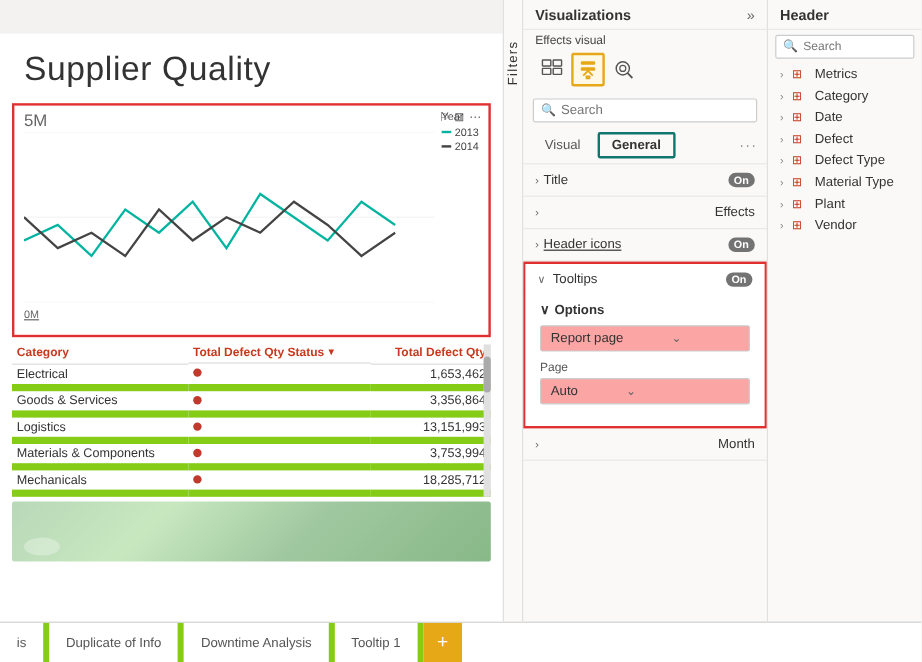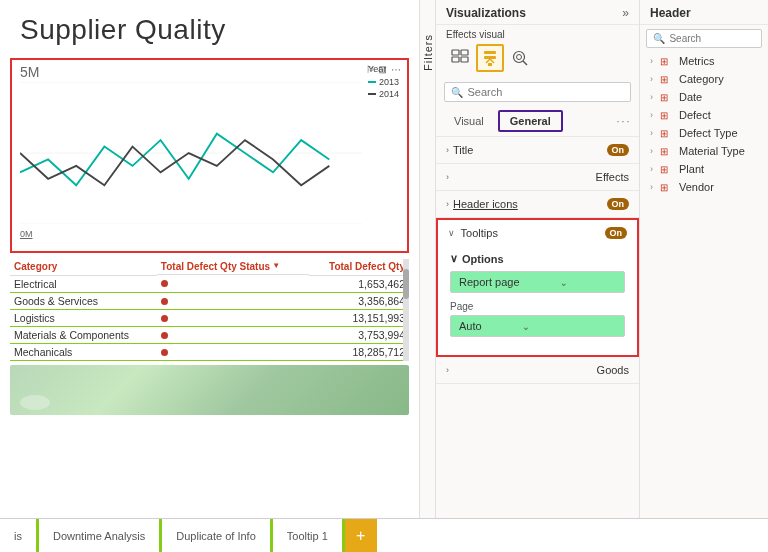"Supplier Quality" .report-canvas { margin-top: none -> 28px }
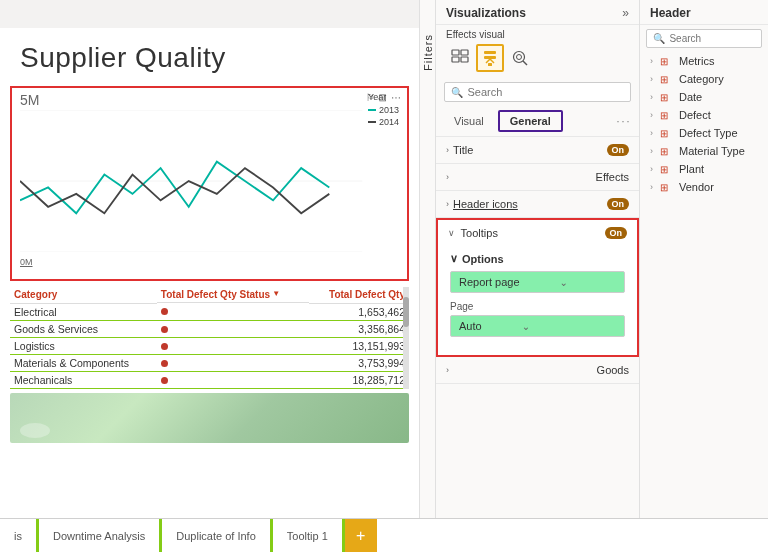"General" .viz-tab.active { border: 2px solid #4c1d95 -> 2px solid #0f766e }
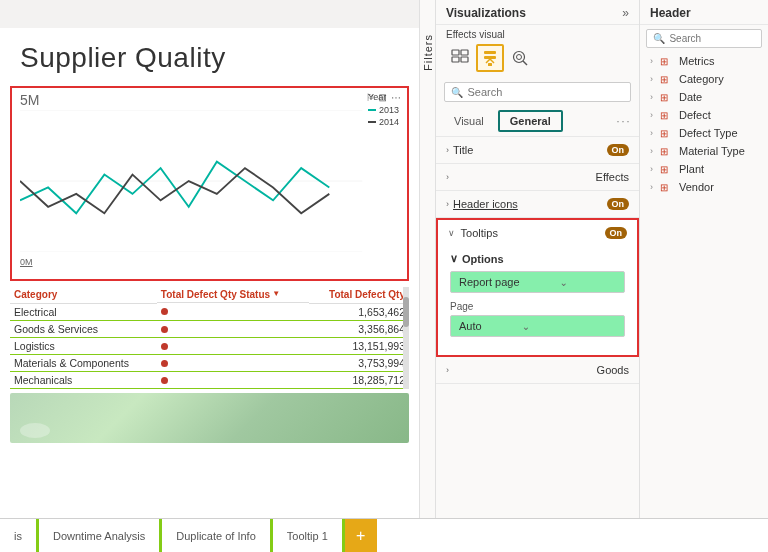"On" .toggle-on { background: #a16207 -> #737373 }
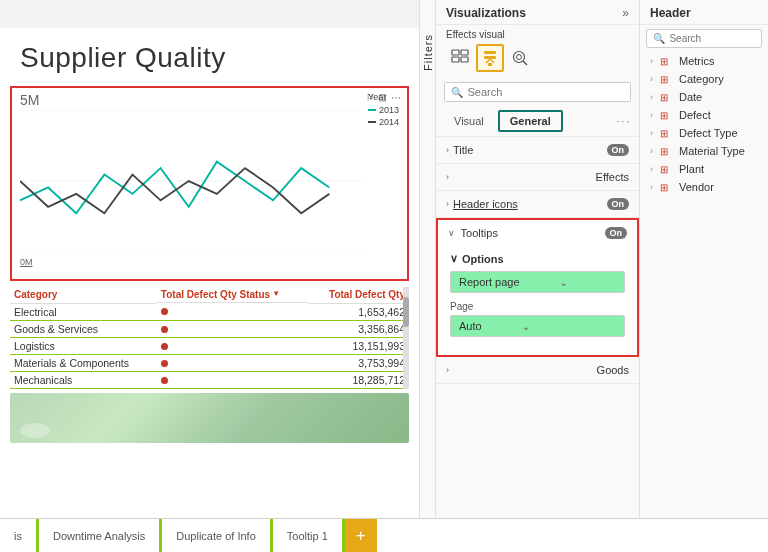"Report page" .dropdown-field { background: #86efac -> #fca5a5 }
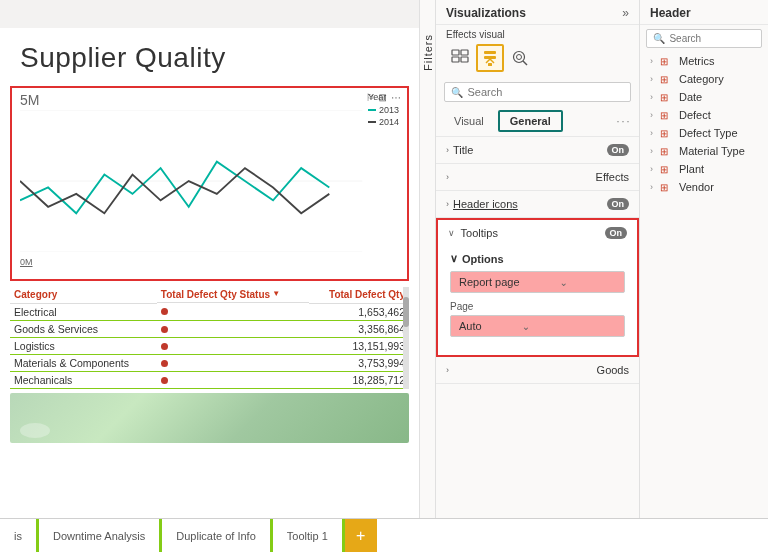"Electrical" .table-row-data td { border-bottom: 1px solid #84cc16 -> 6px solid #84cc16 }
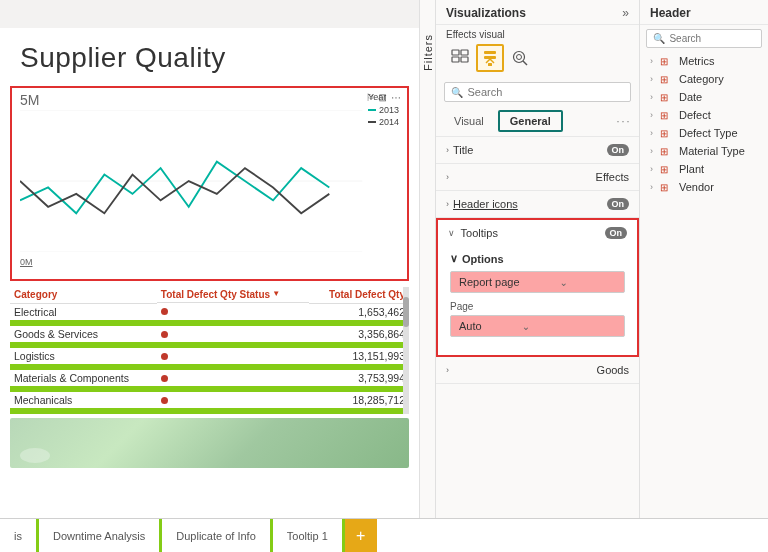"Goods" span { text: Goods -> Month }
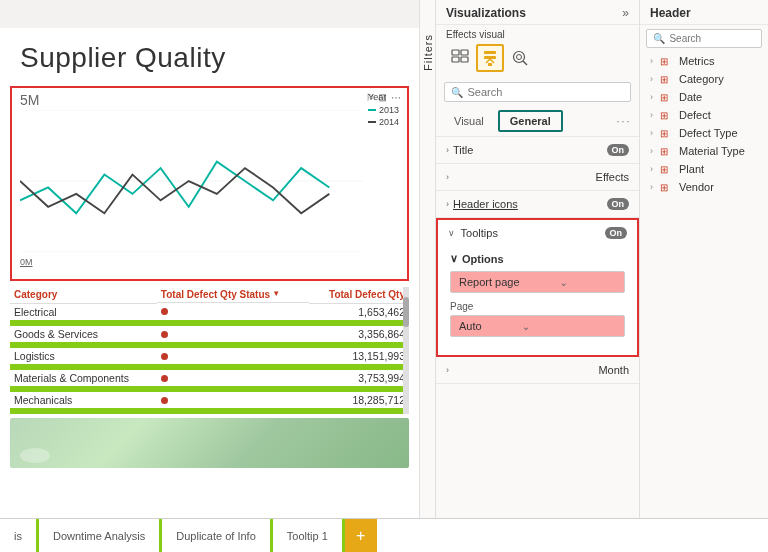"is" .bottom-tab { border-right: 3px solid #84cc16 -> 5px solid #84cc16 }
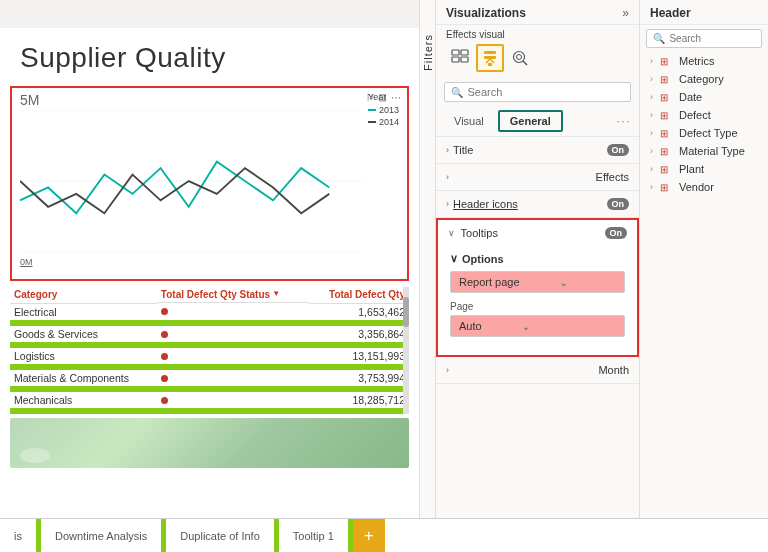"Downtime Analysis" div.bottom-tab { order: before "Duplicate of Info" -> after "Duplicate of Info" }
